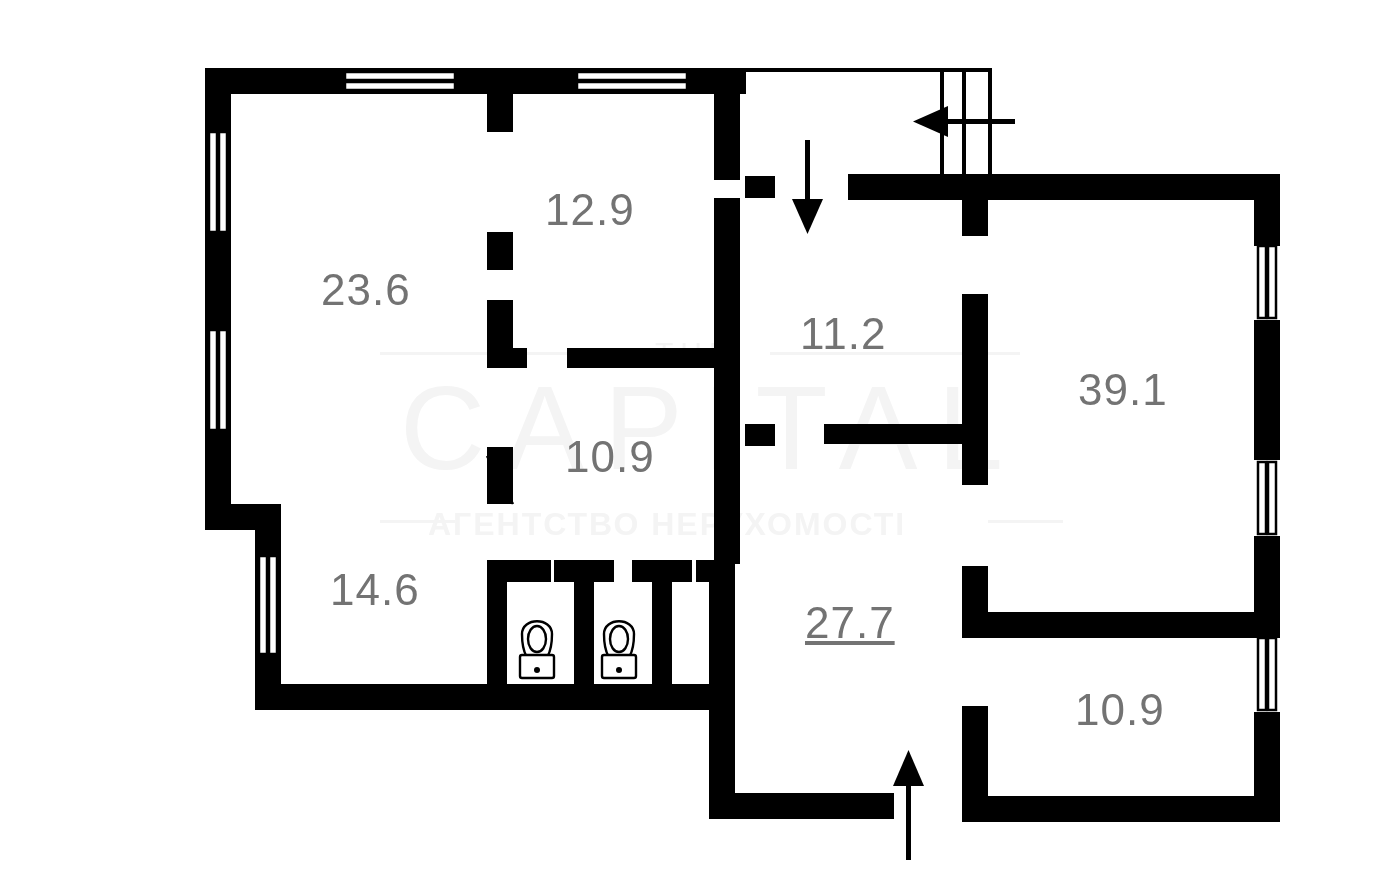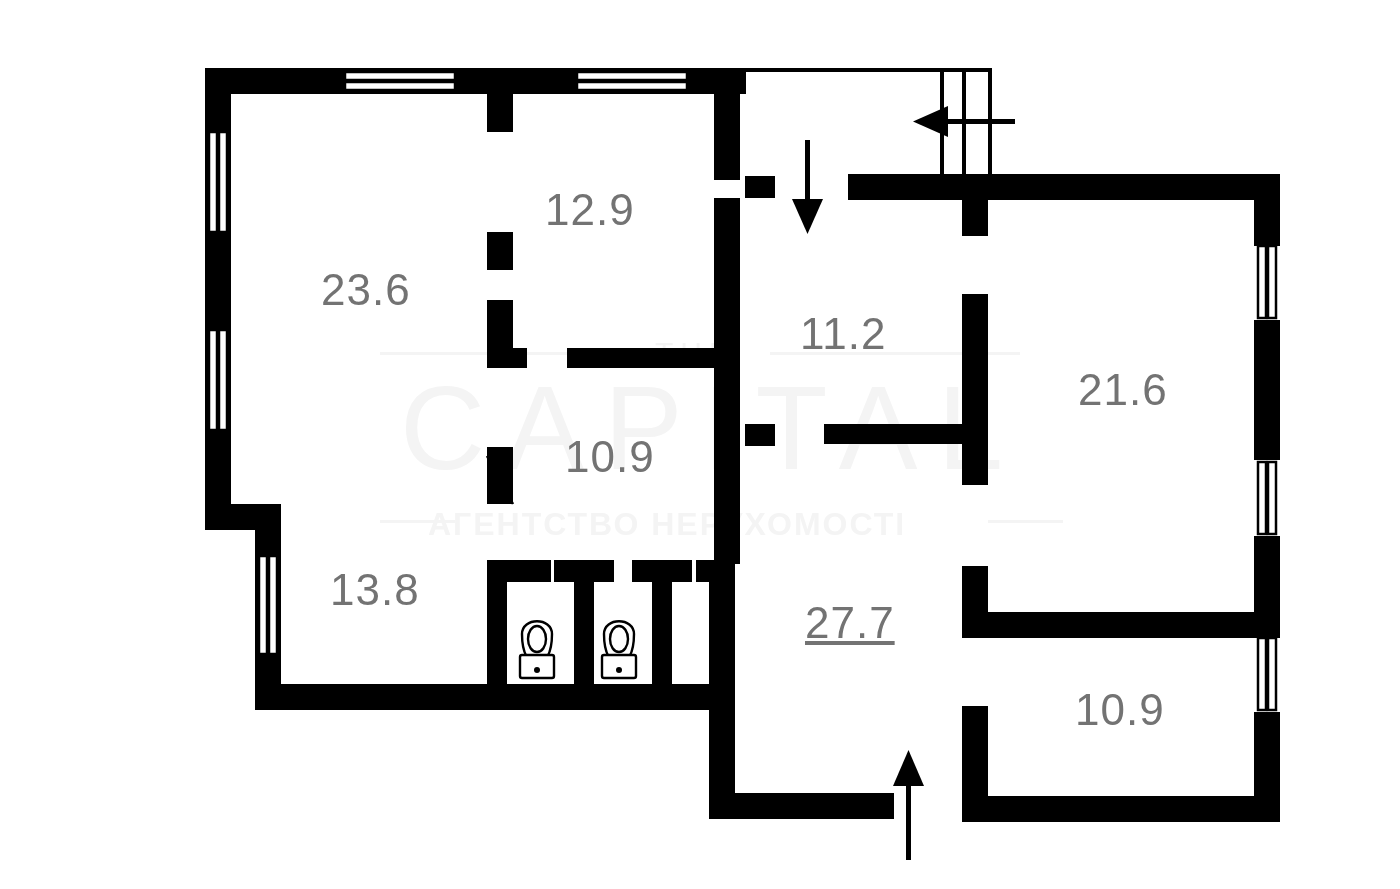"21.6" div.area-label { text: 21.6 -> 39.1 }
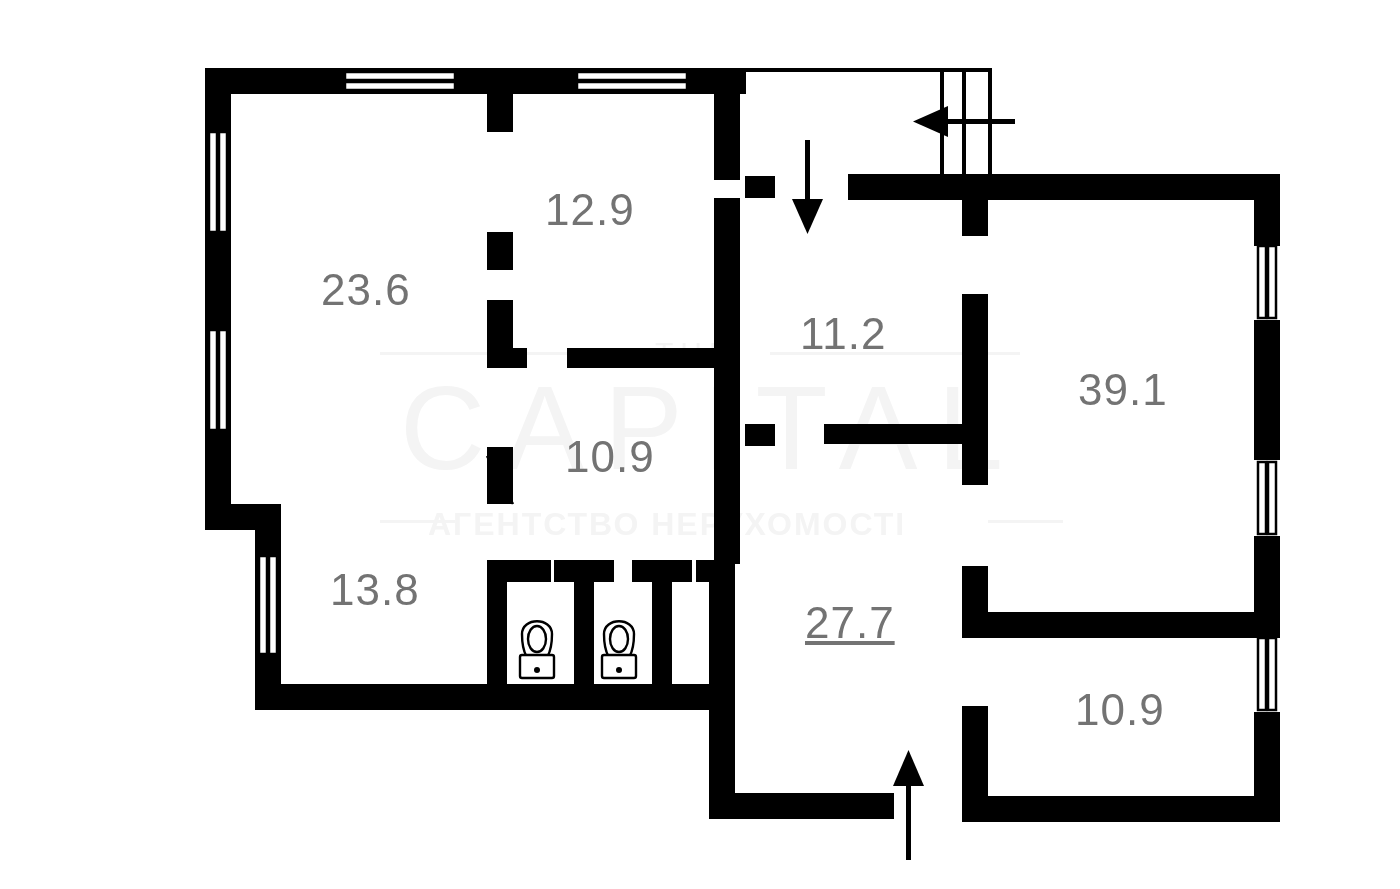"13.8" div.area-label { text: 13.8 -> 14.6 }
